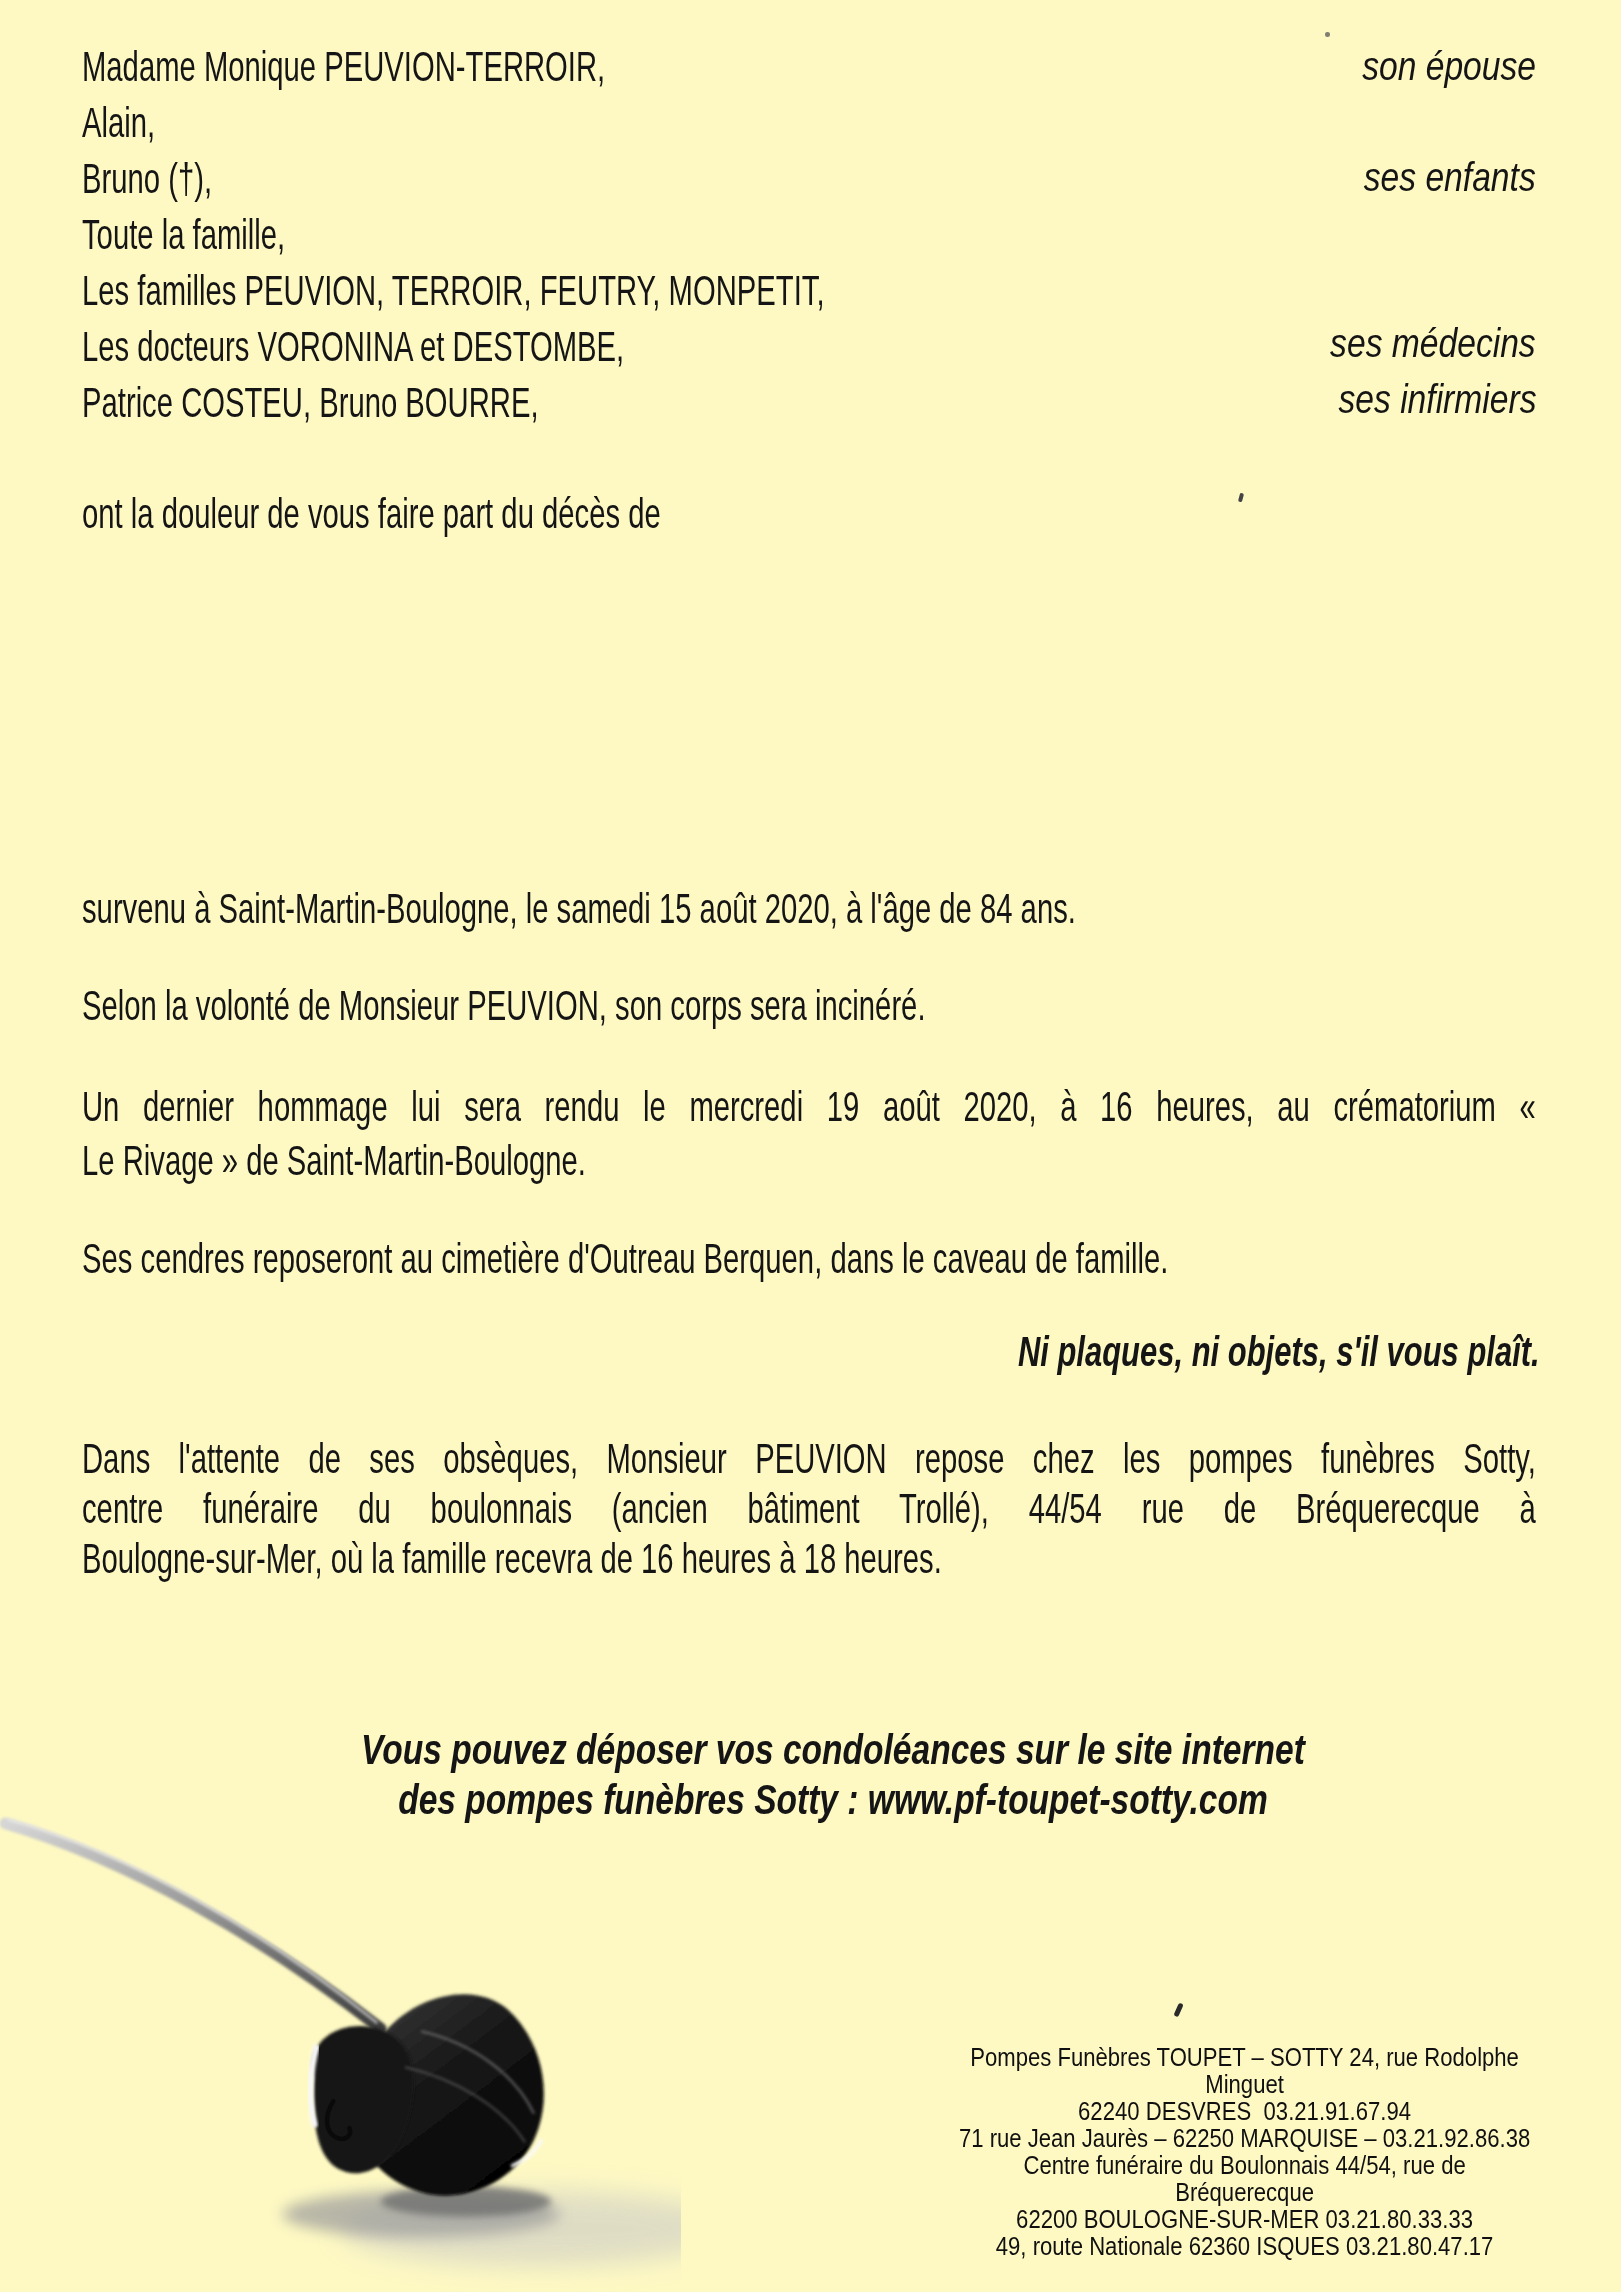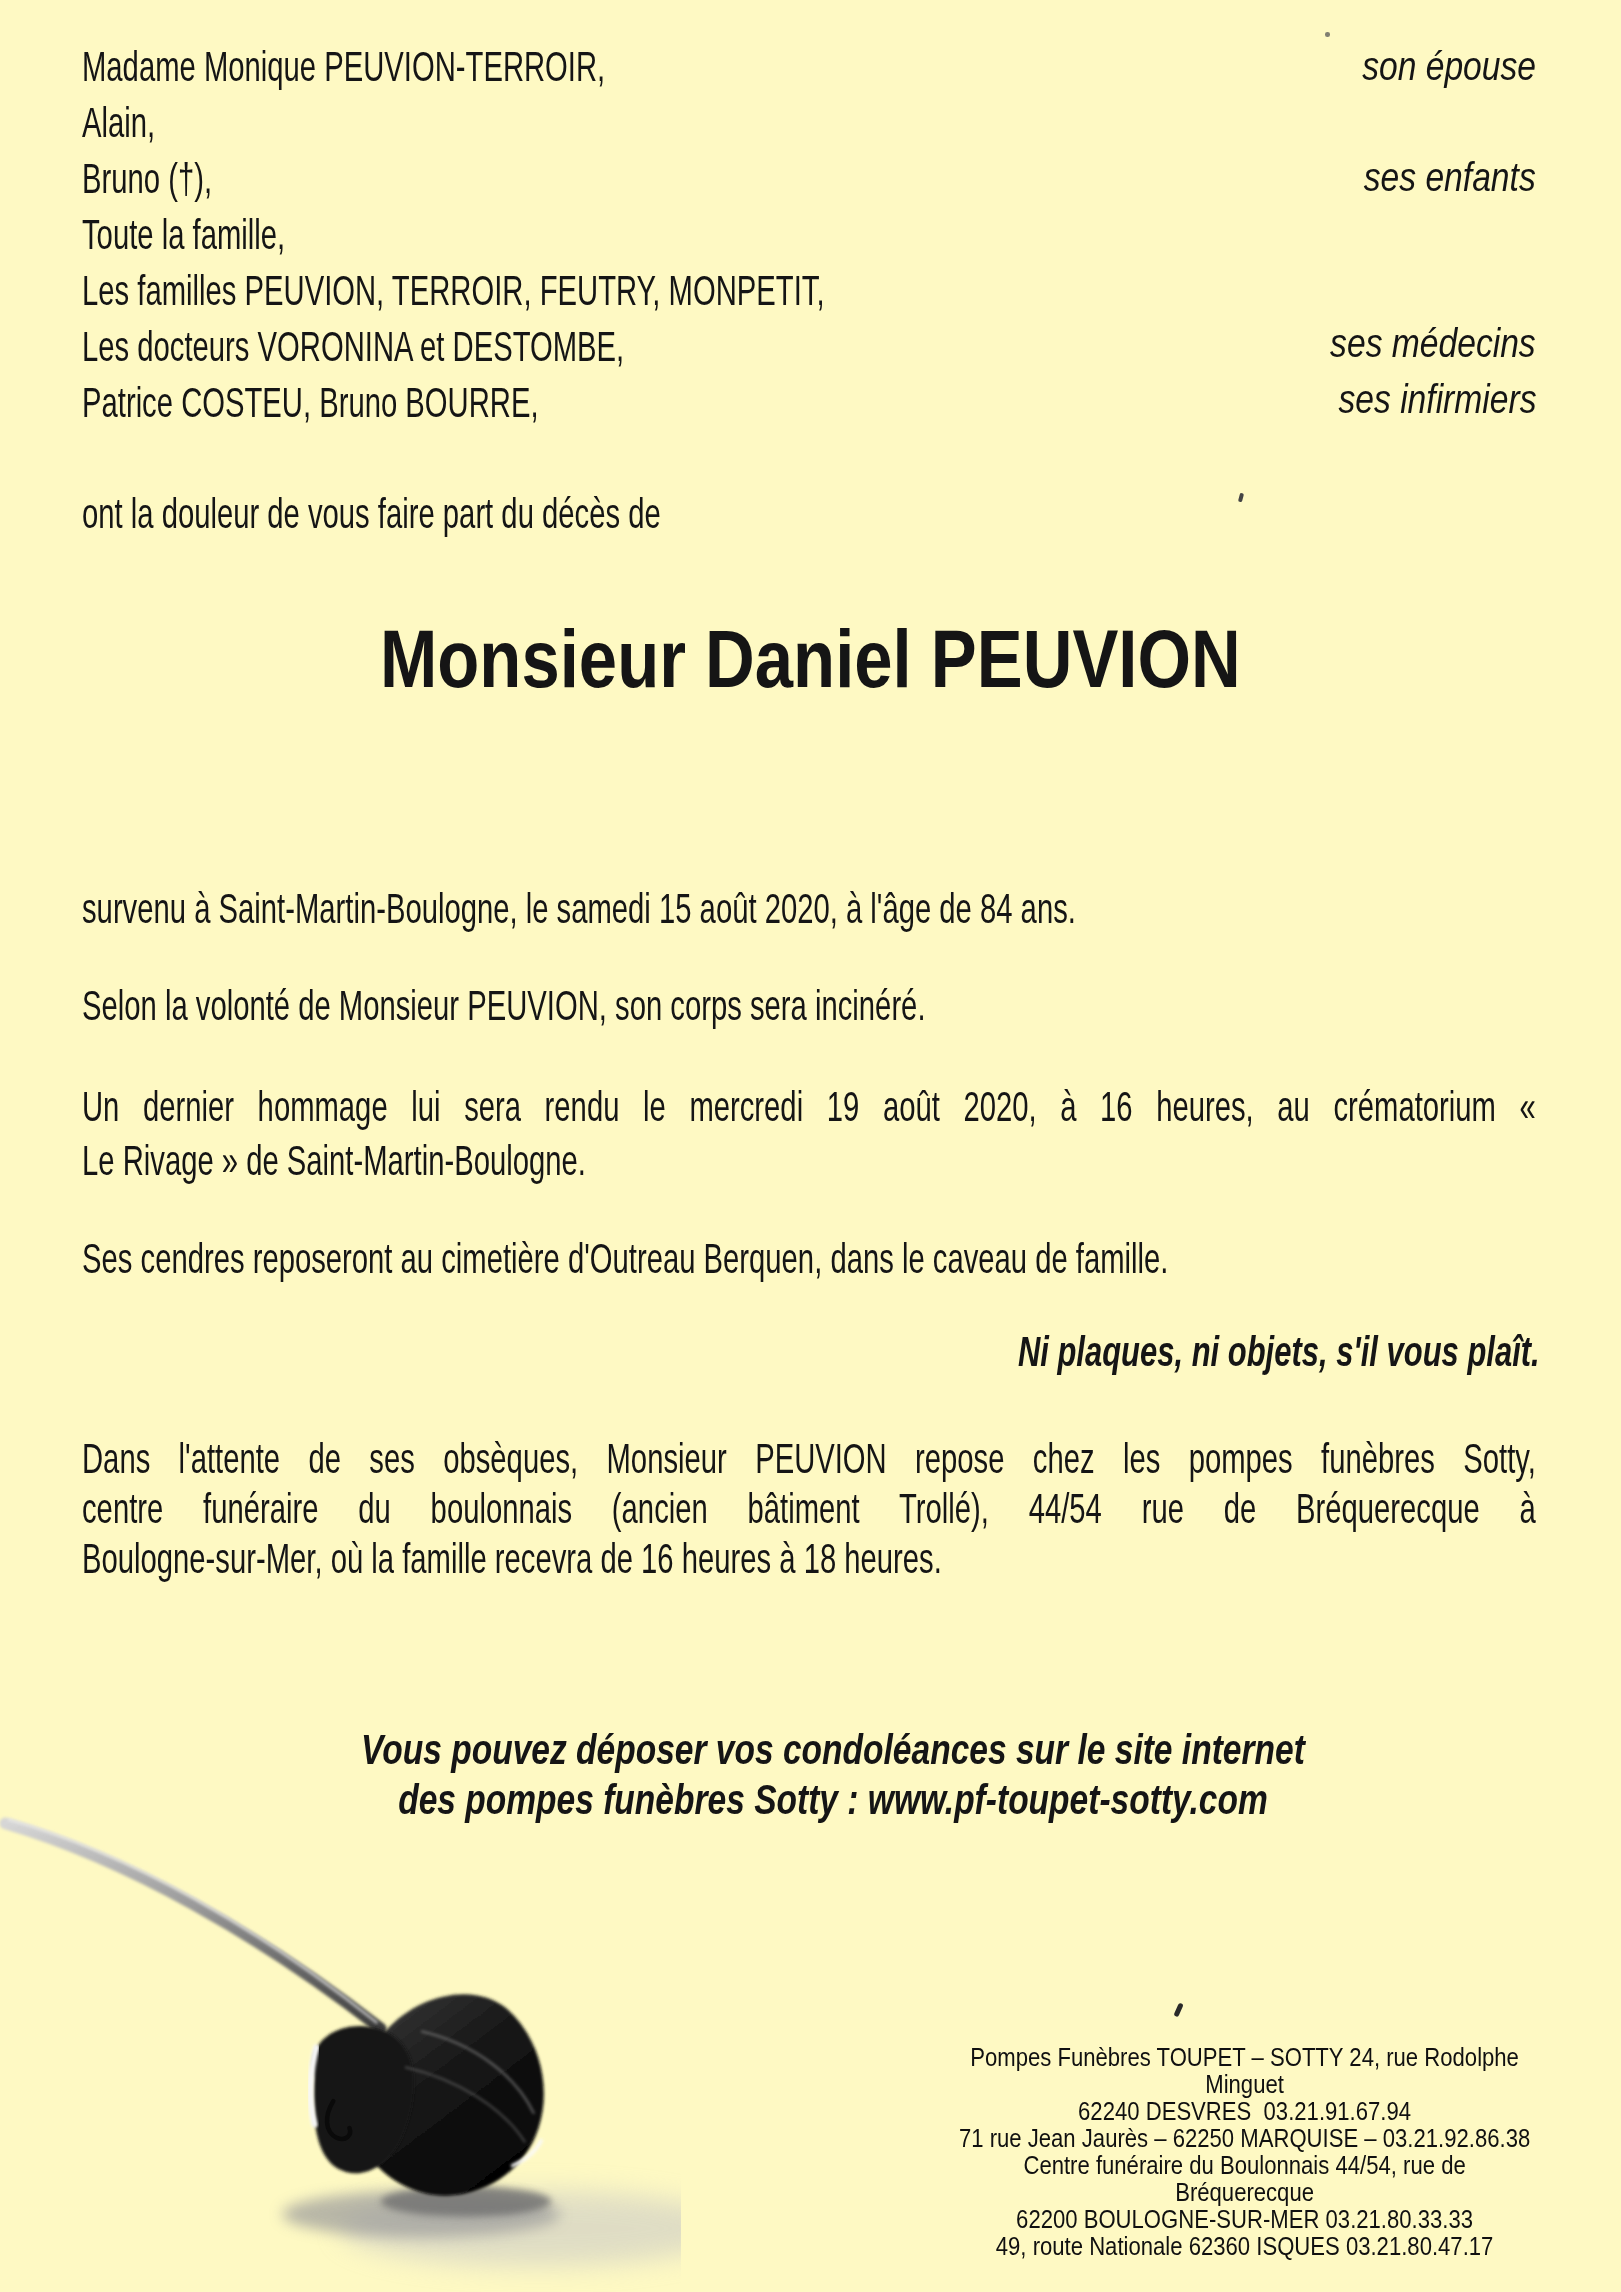"Monsieur Daniel PEUVION" div.name { html: <div><span>Monsieur Daniel PEUVION</span></div> -> none }
